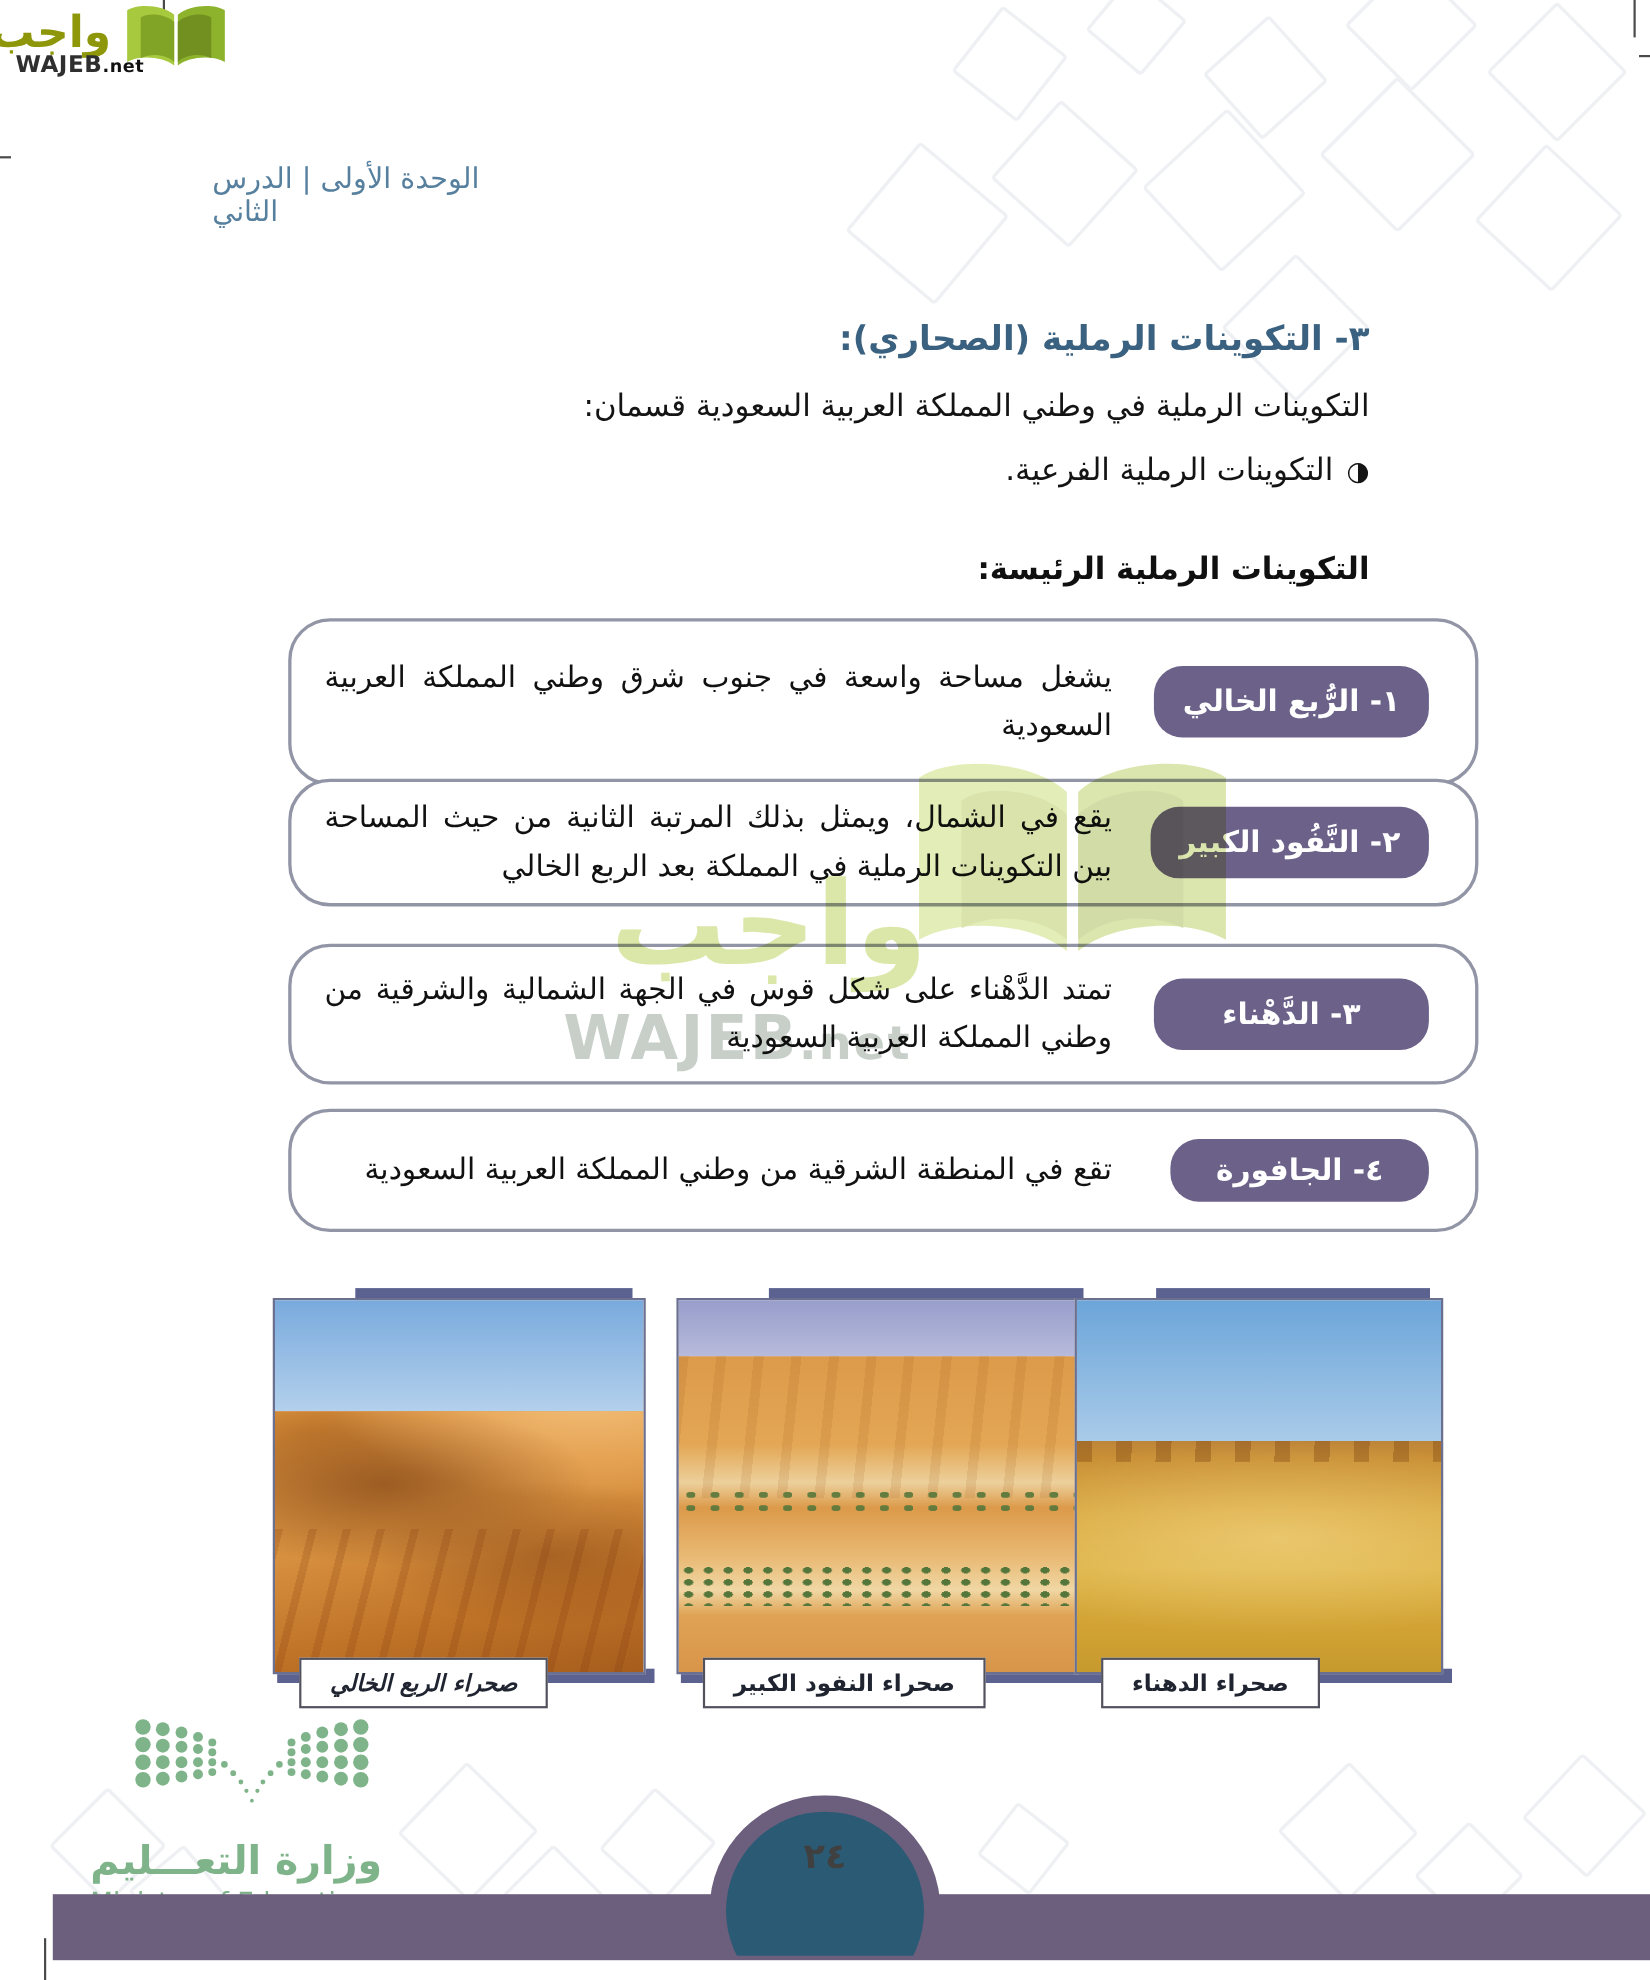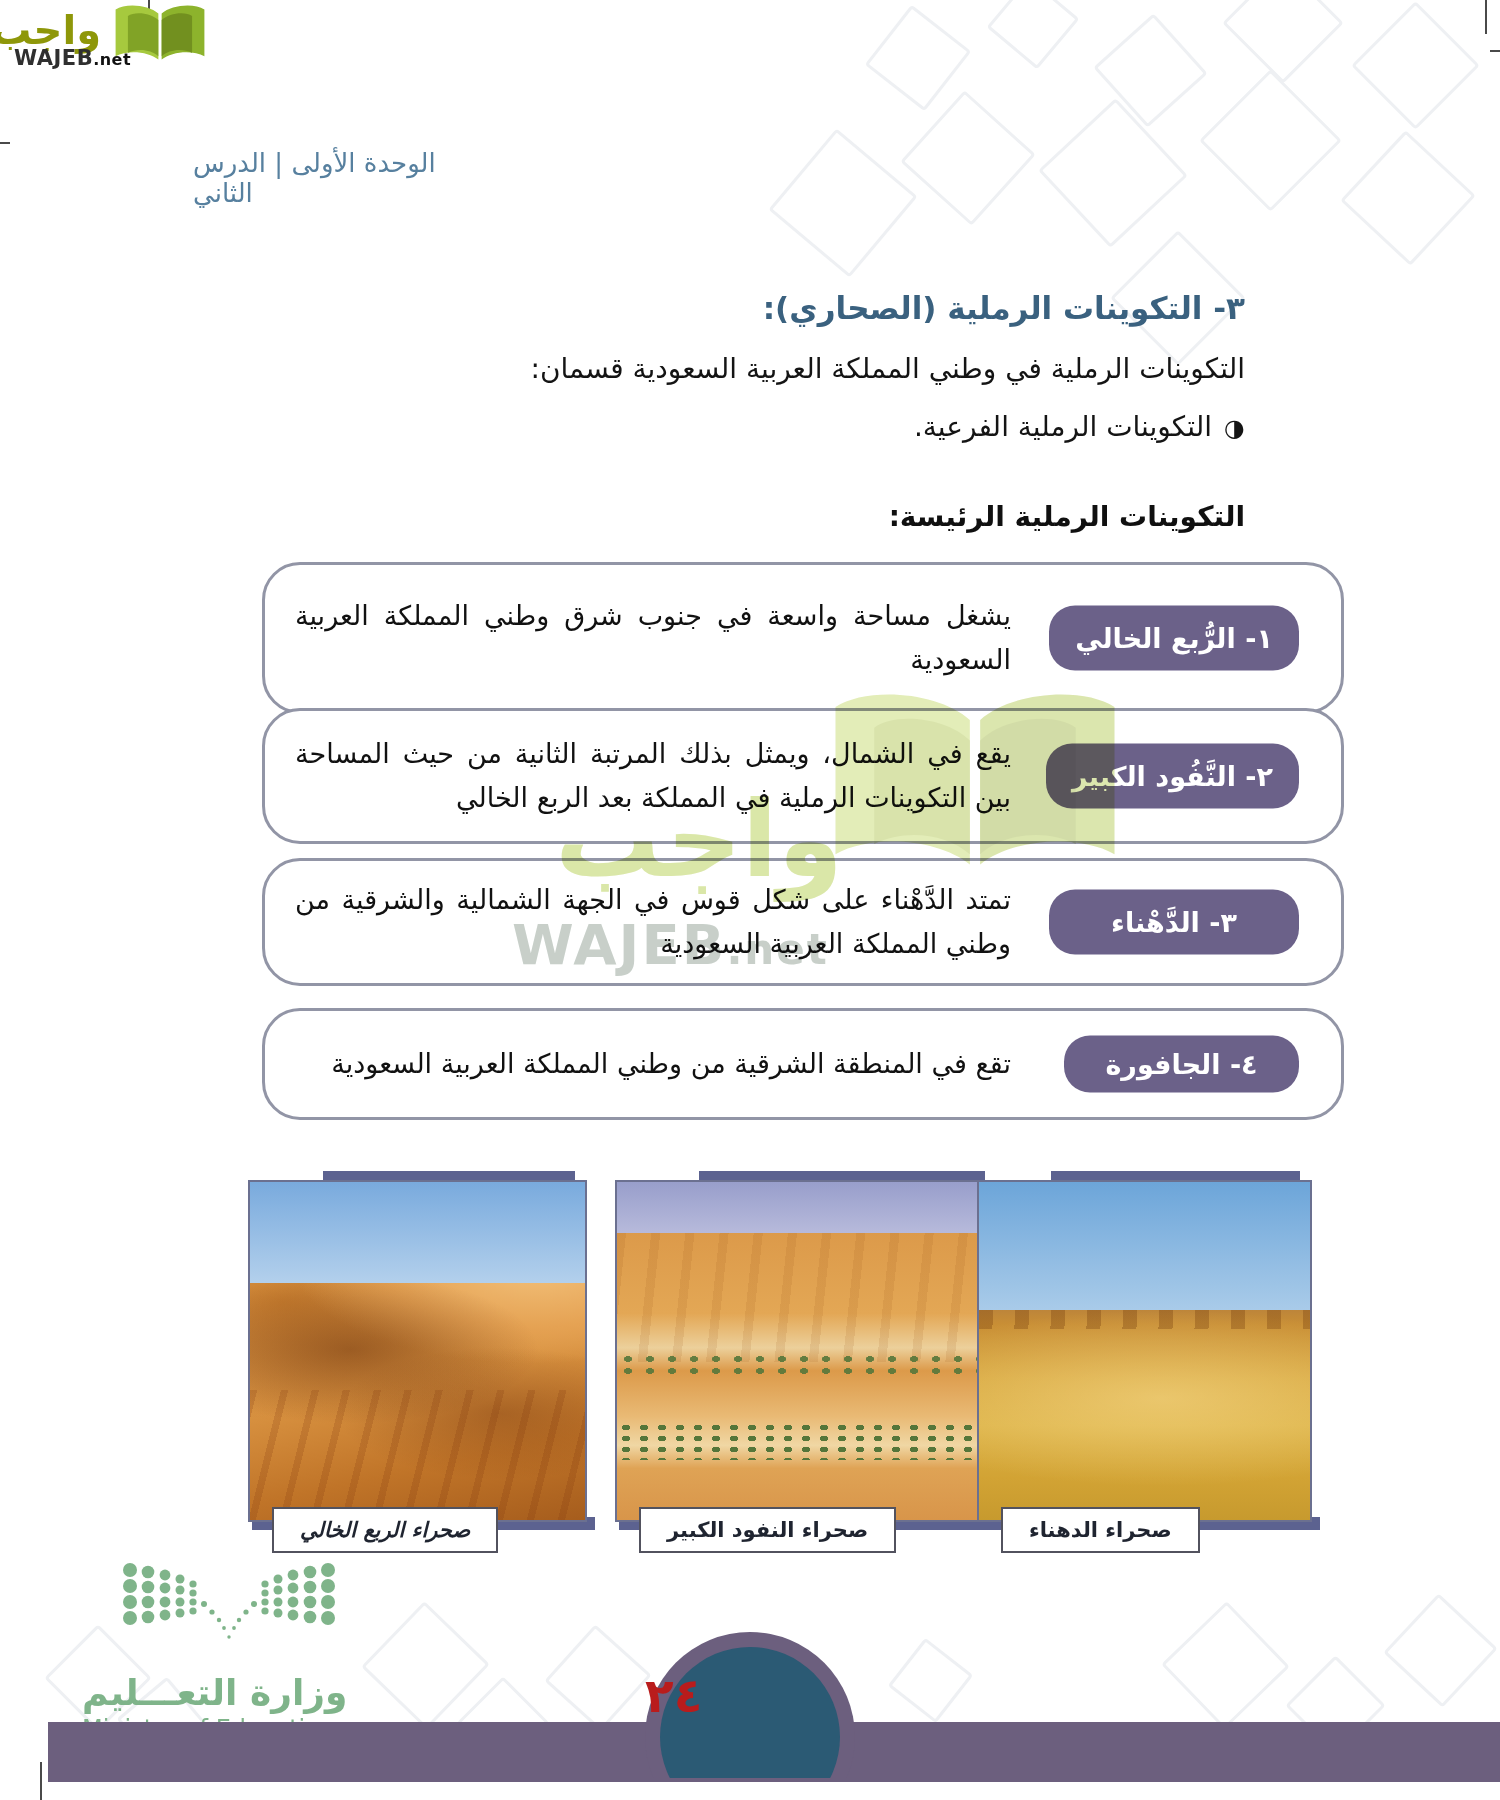"٢- النَّفُود الكبير" .box2 { height: 136px -> 116px }
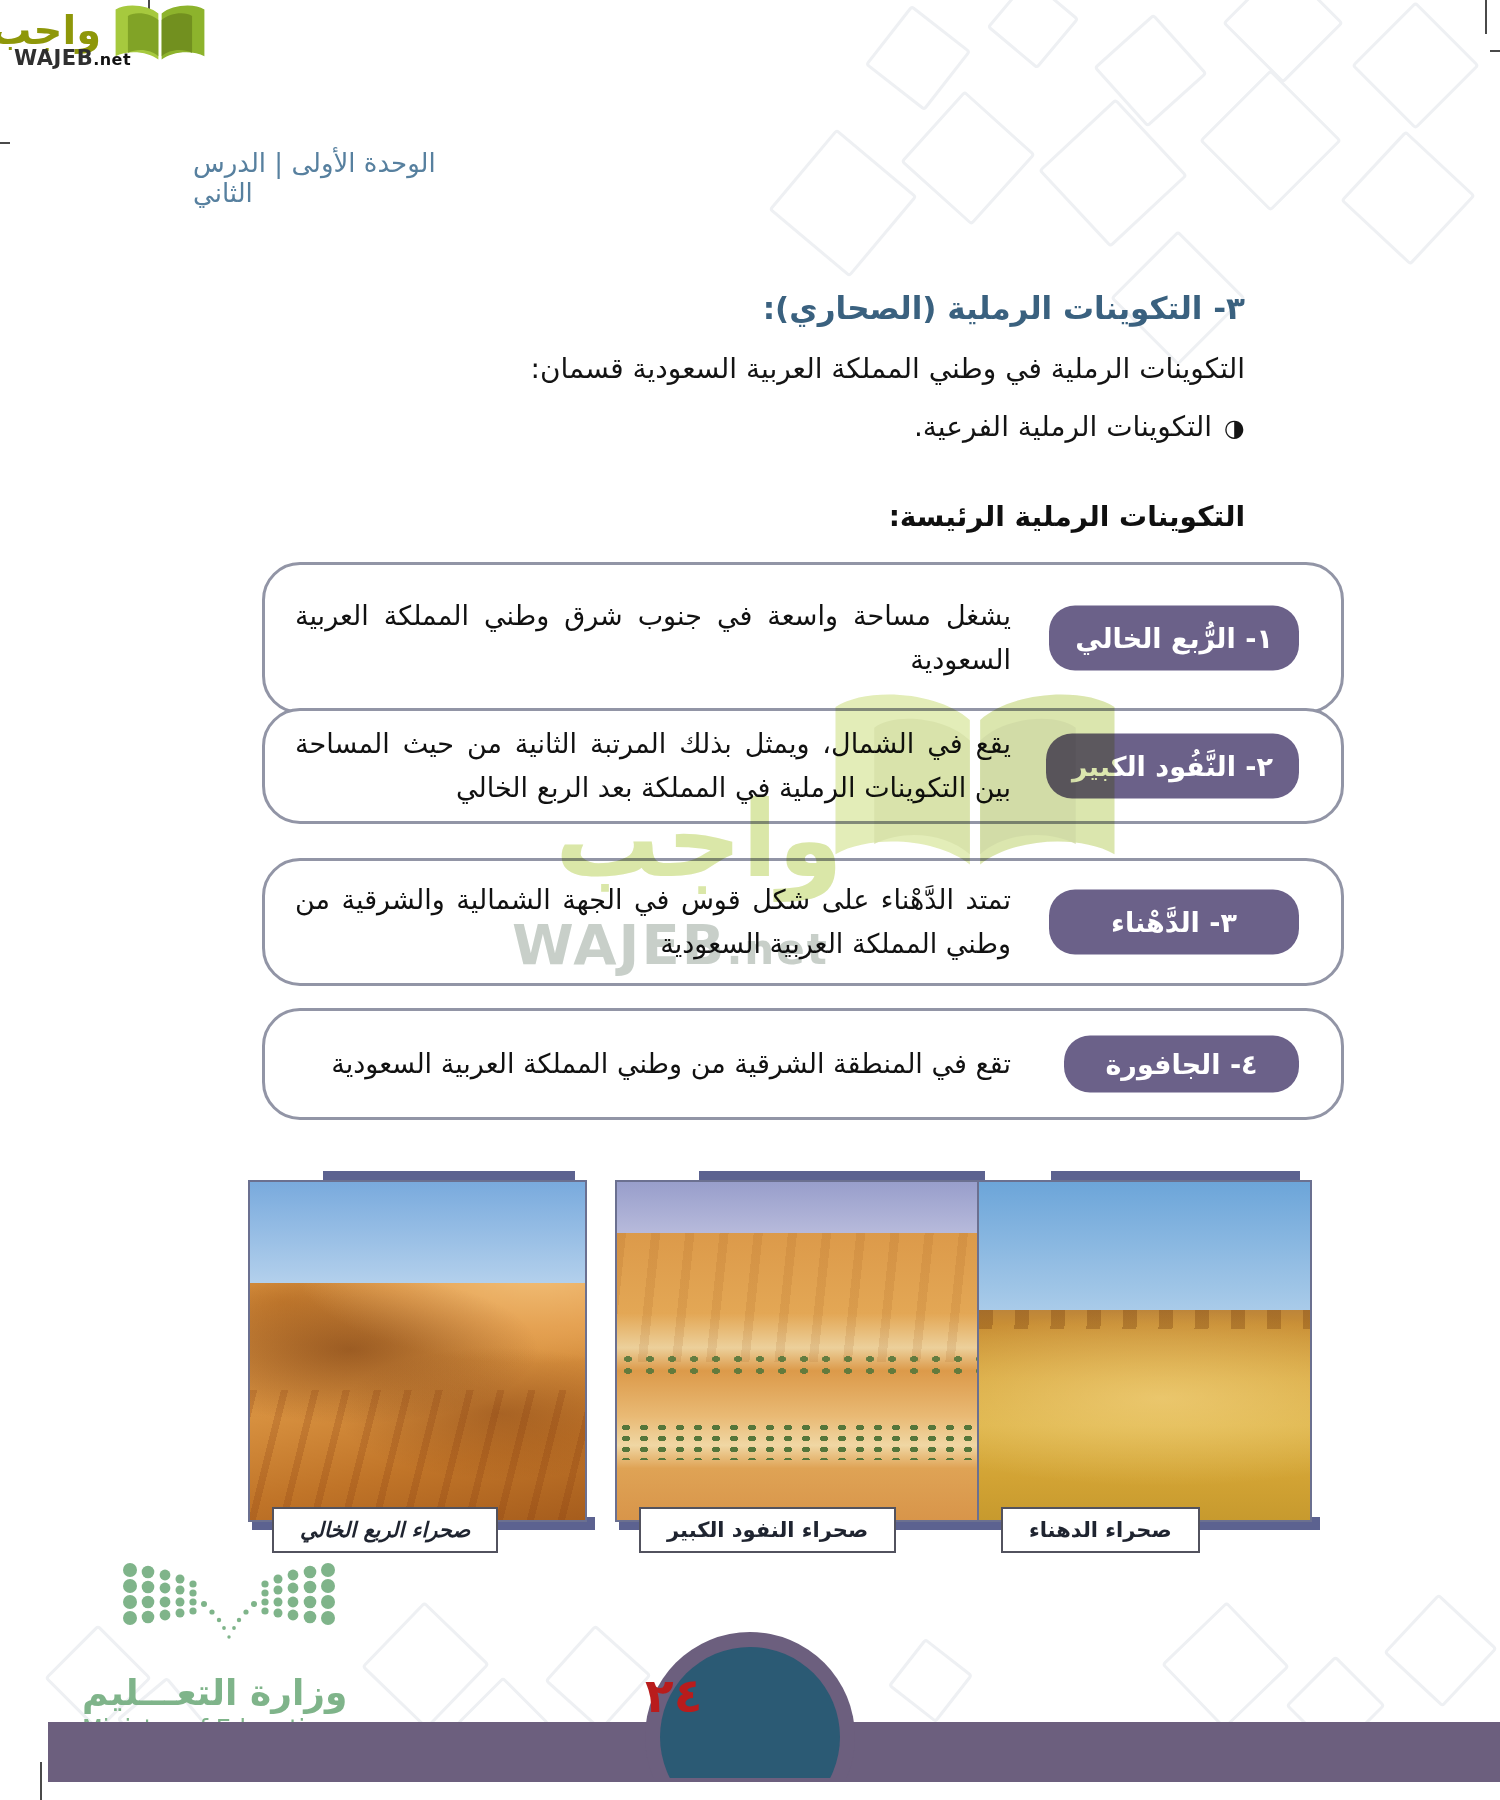"٢٤" .pagenum { color: #b91c1c -> #404040; font-size: 47px -> 32px; text-align: left -> center }
